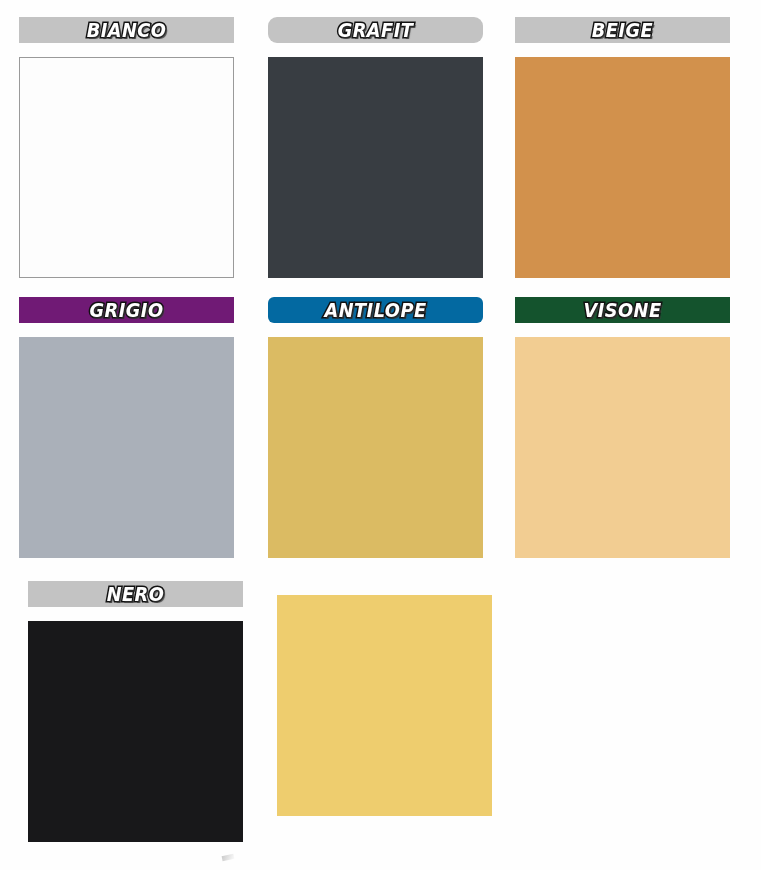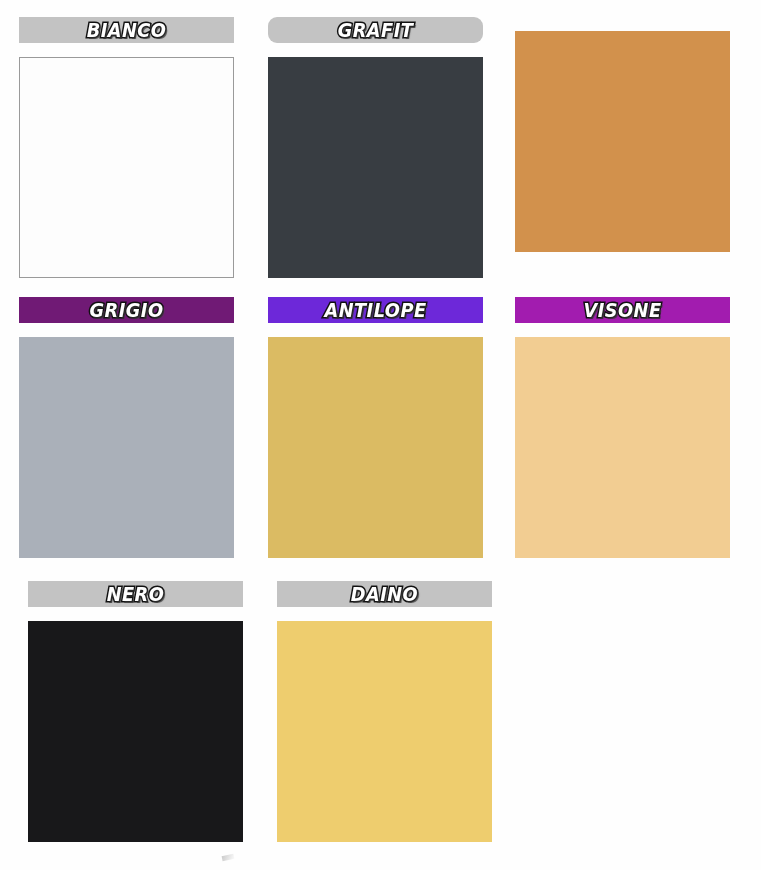"BEIGE" div.label-band { html: none -> <div> <div>BEIGE</div> </div> }
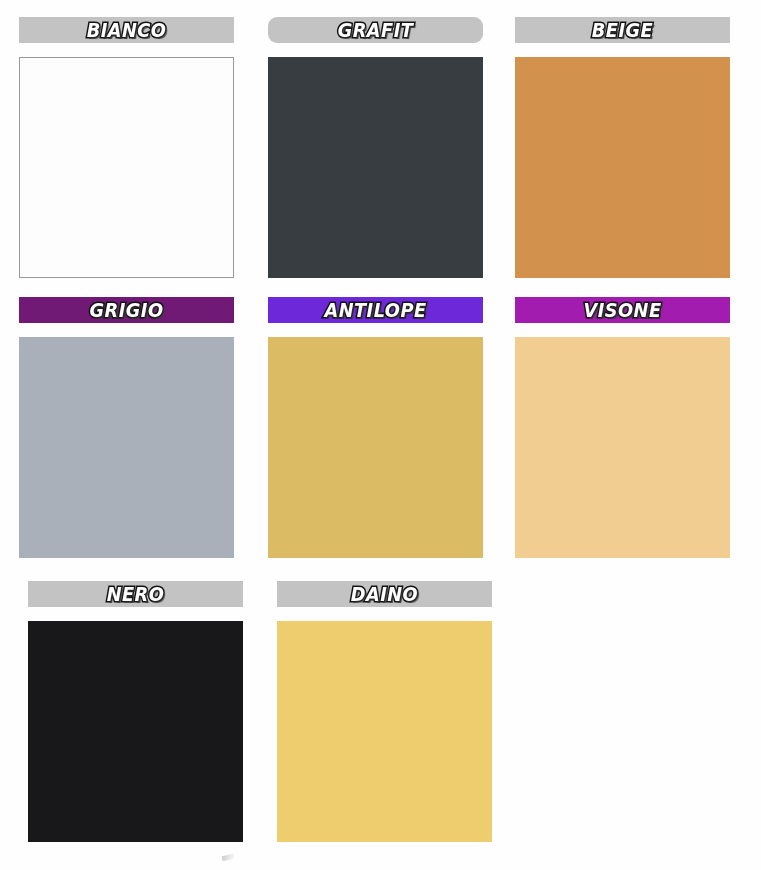"ANTILOPE" div.label-band { background: #6d28d9 -> #0369a1; border-radius: none -> 6px }
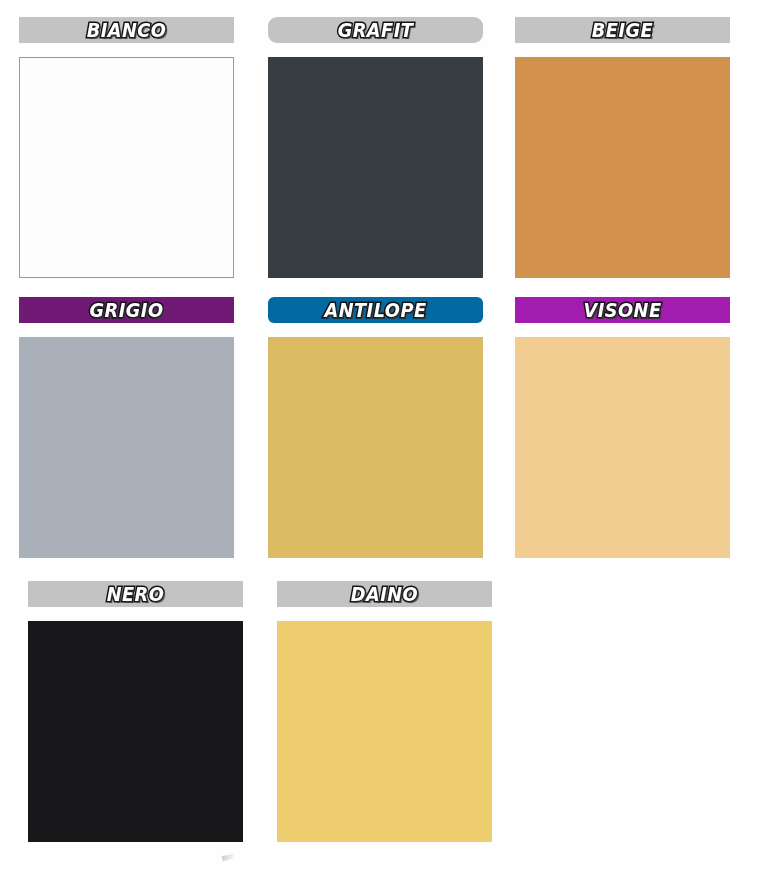"VISONE" div.label-band { background: #a21caf -> #14532d }
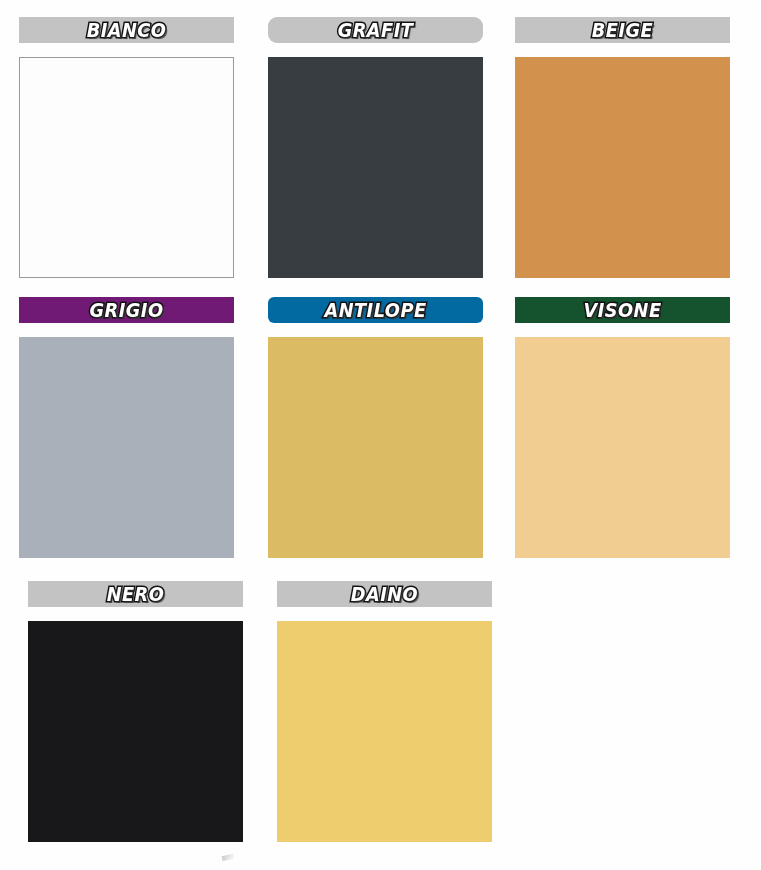"DAINO" div.label-band { html: <div> <div>DAINO</div> </div> -> none }
